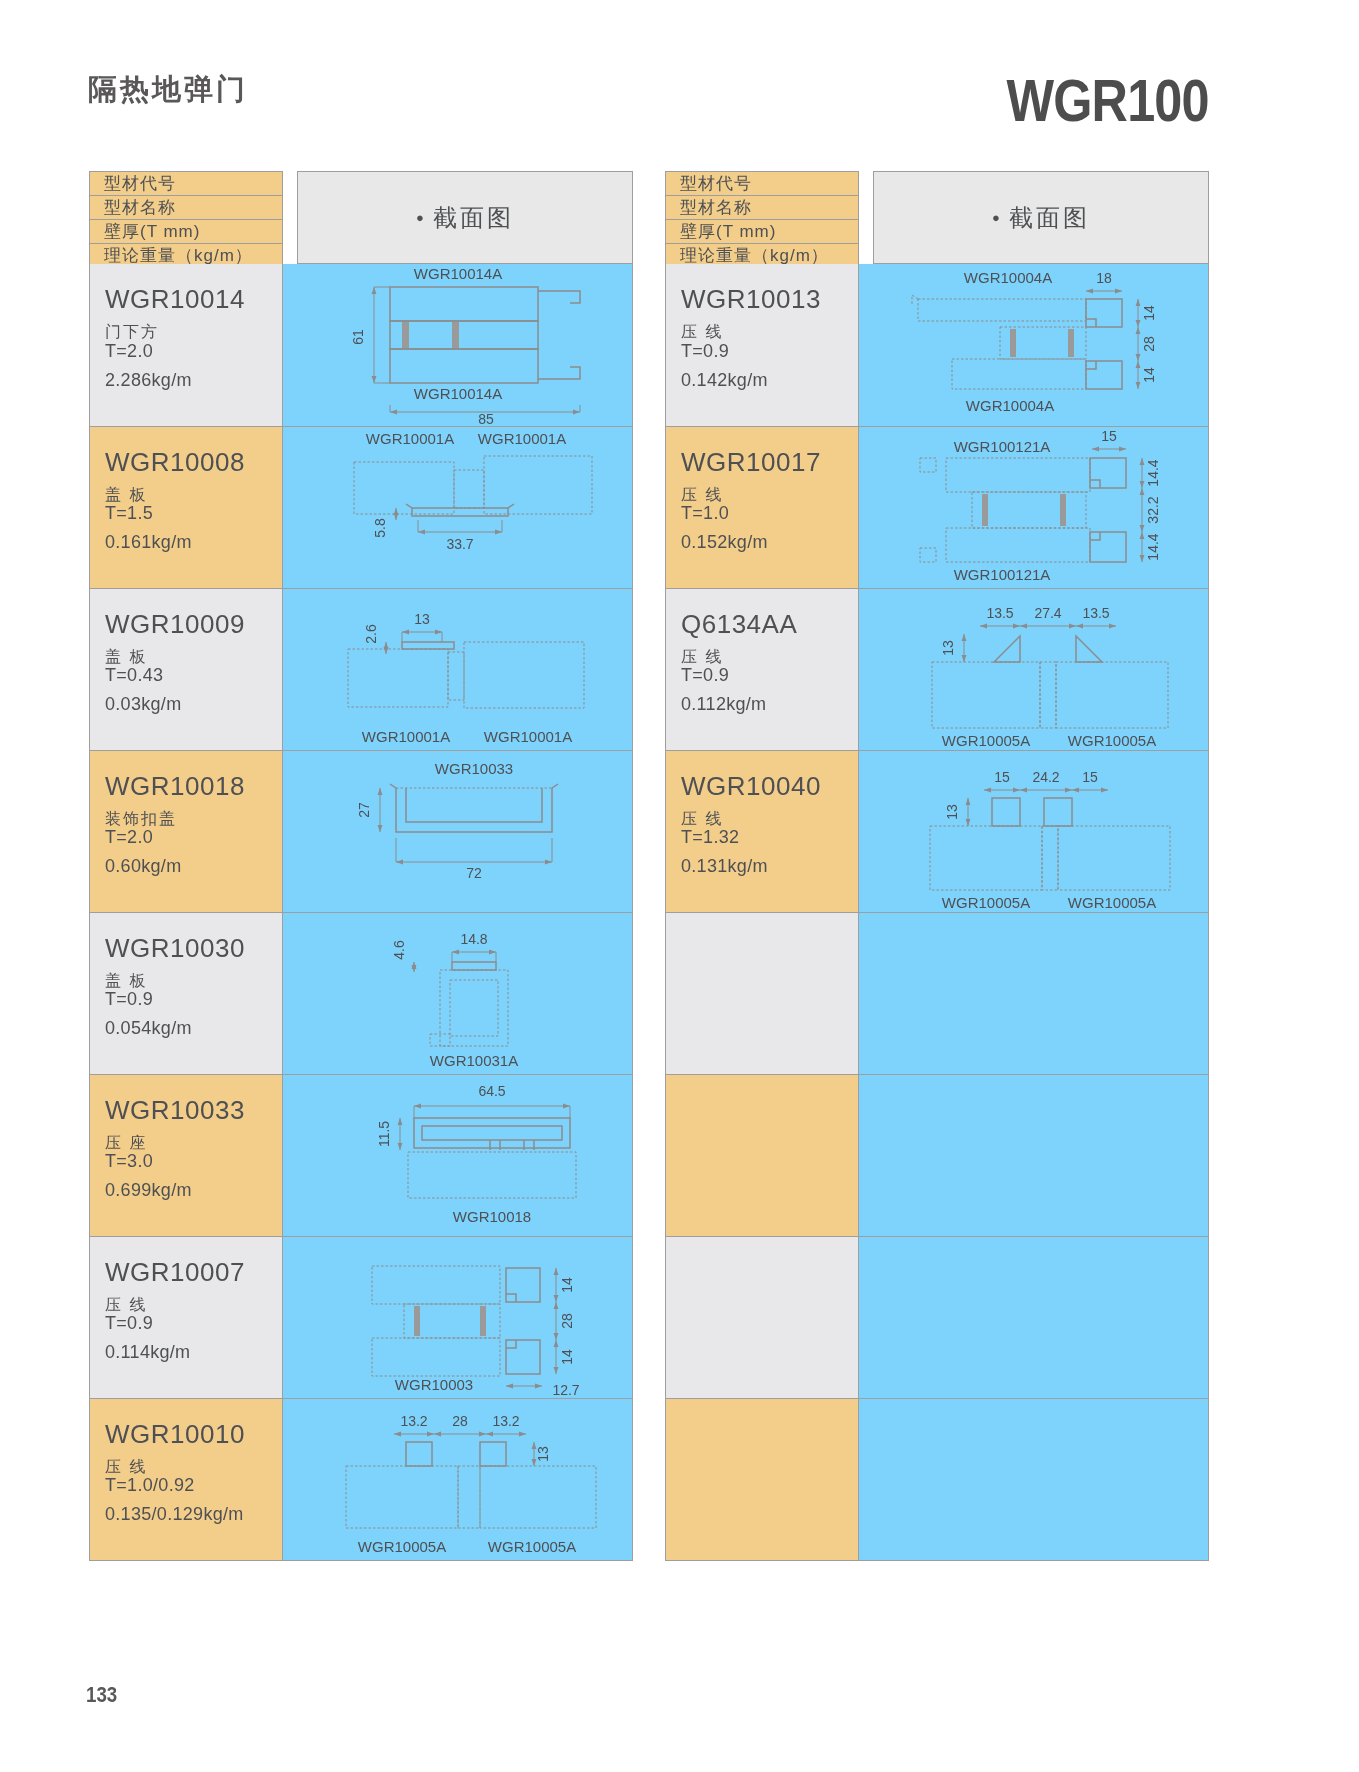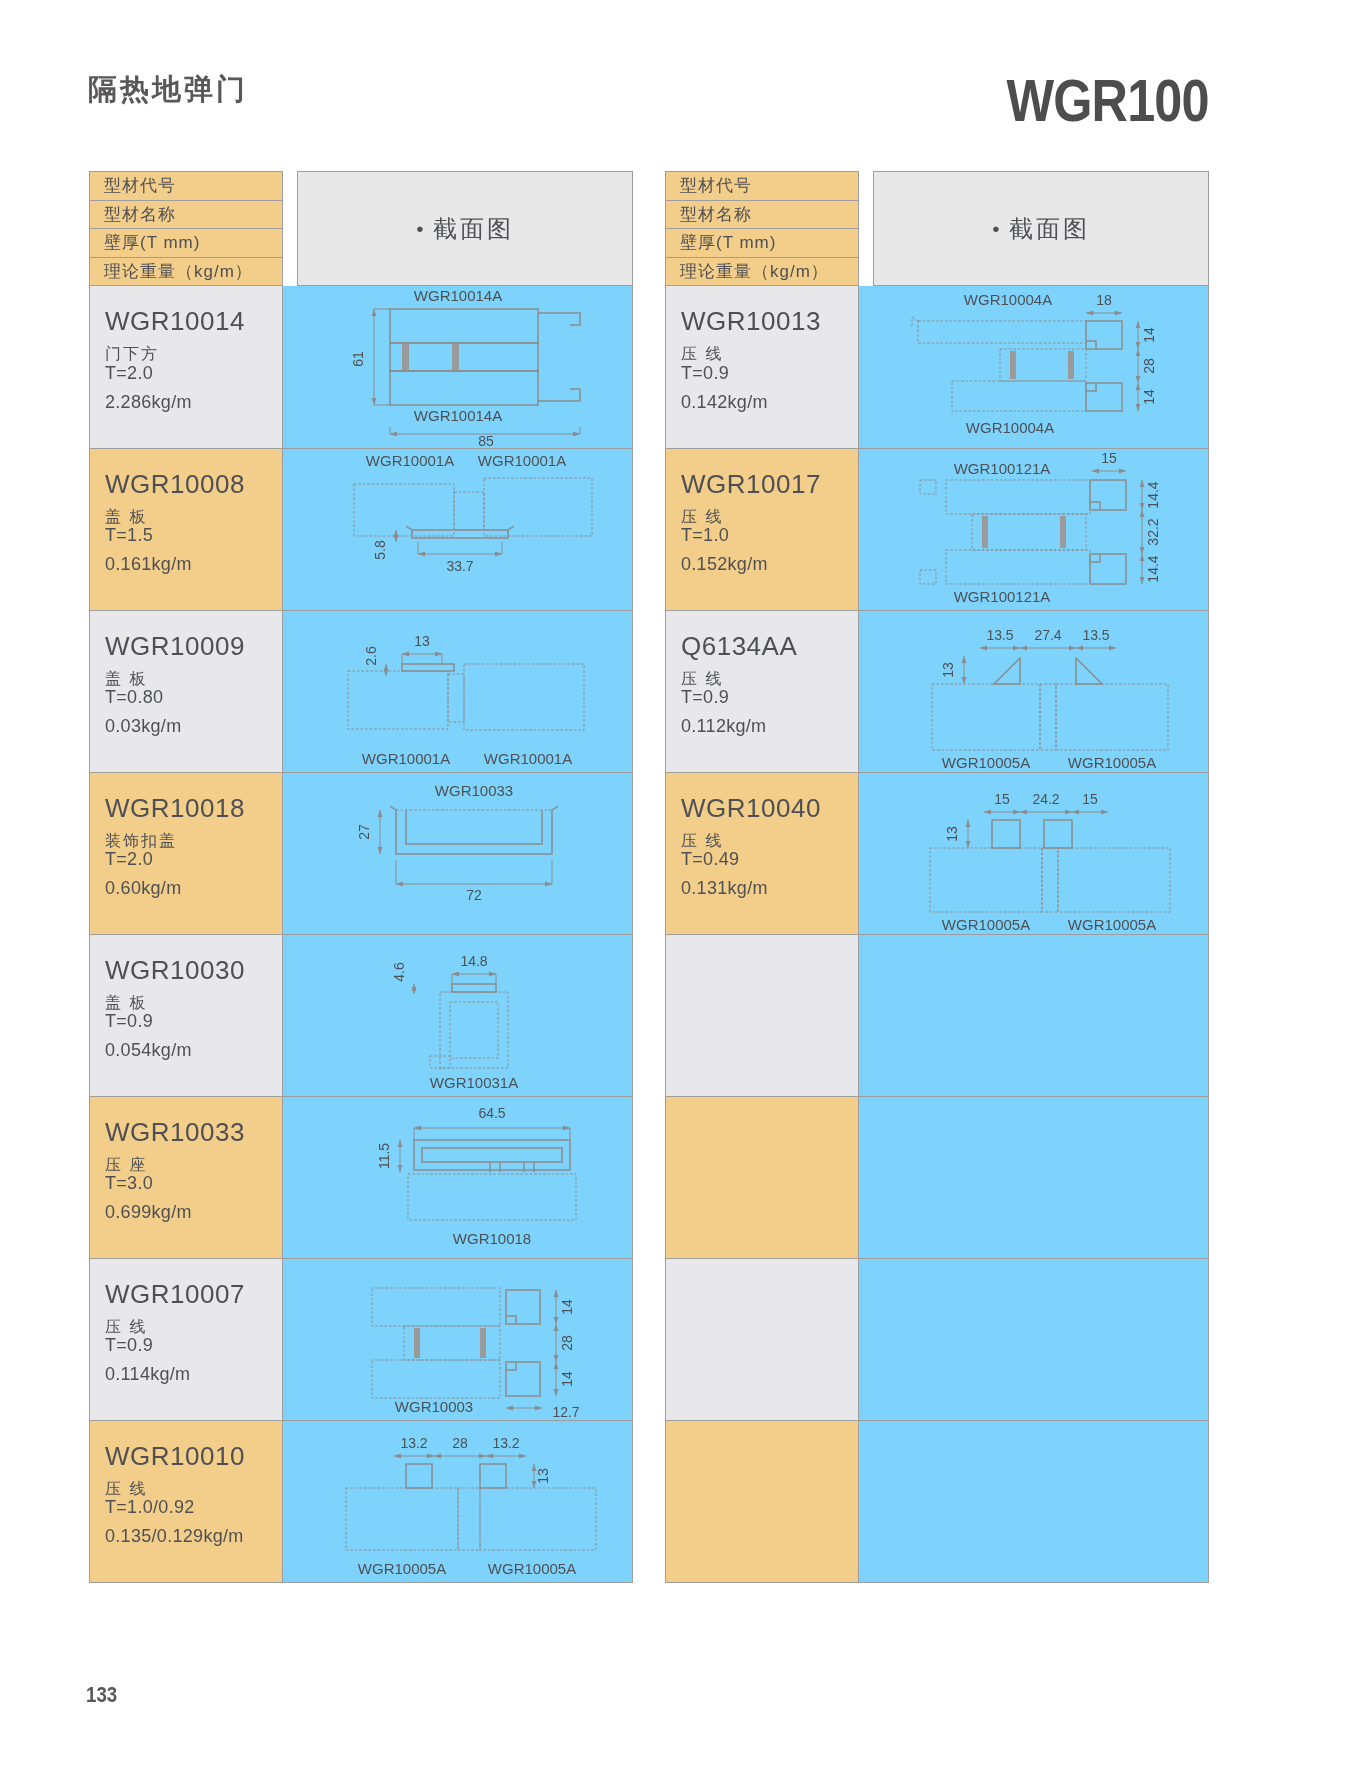"型材代号" .thead { height: 115px -> 93px }
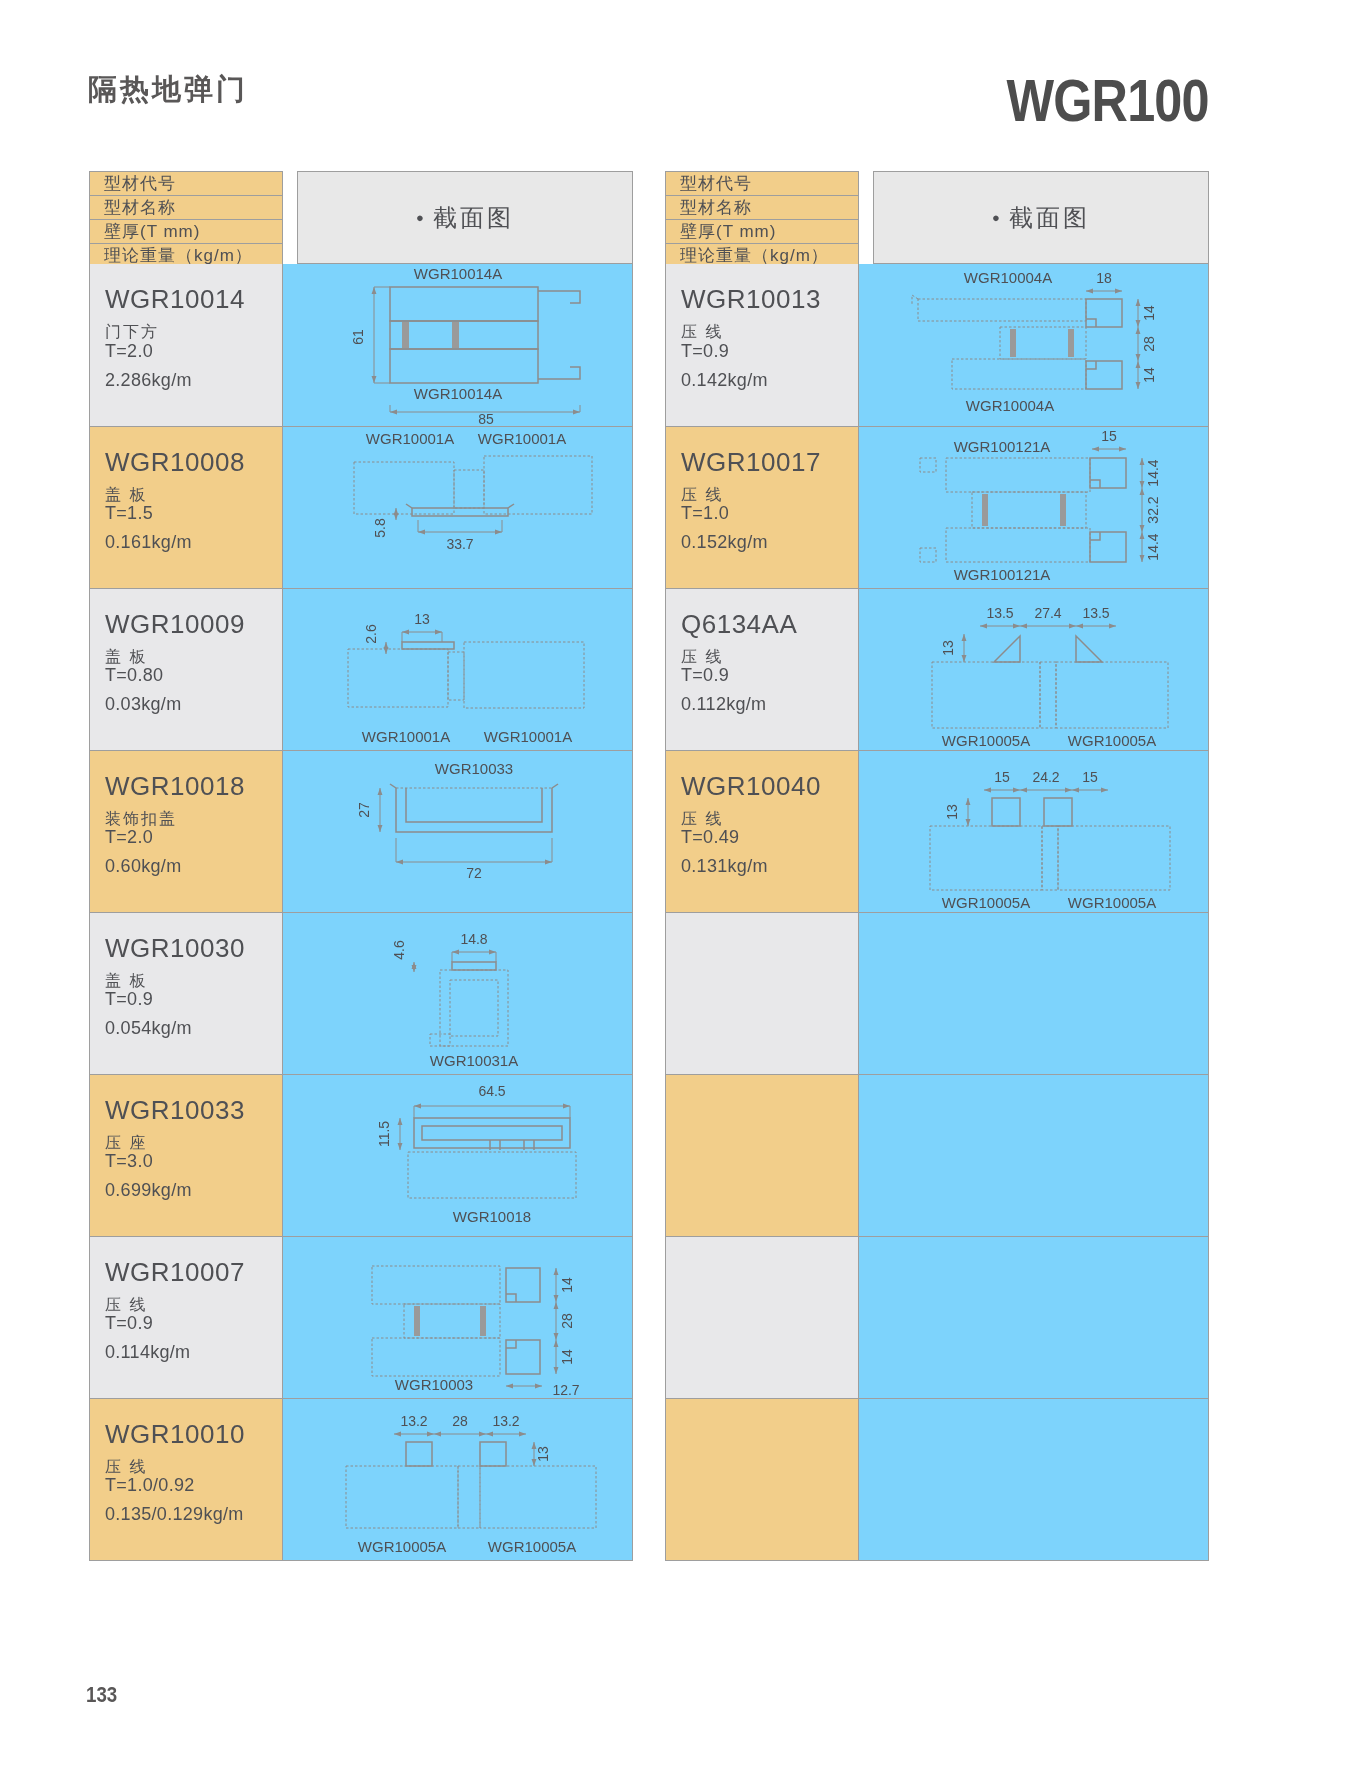"T=0.80" div { text: 0.80 -> 0.43 }
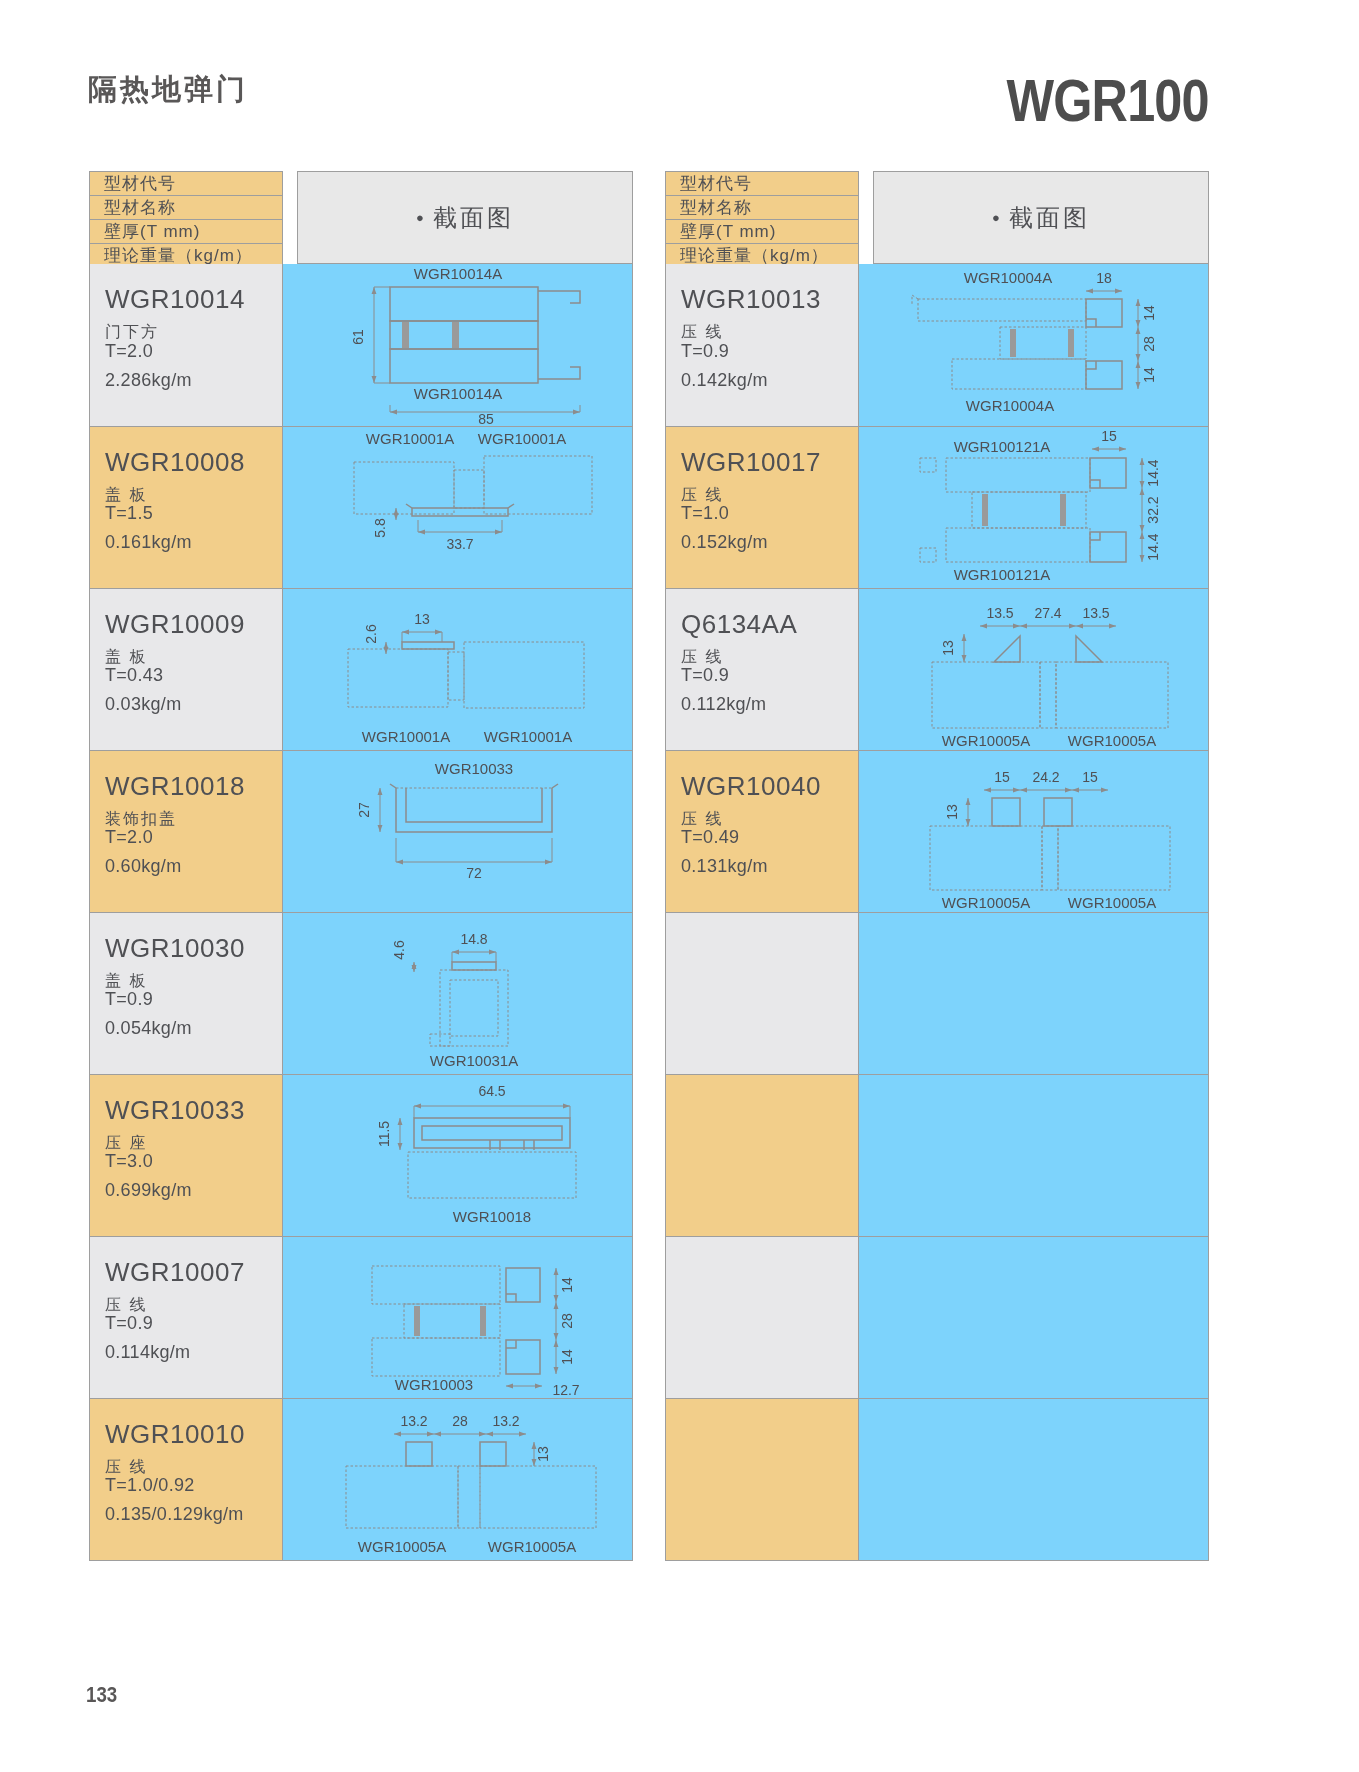"T=0.49" div { text: 0.49 -> 1.32 }
